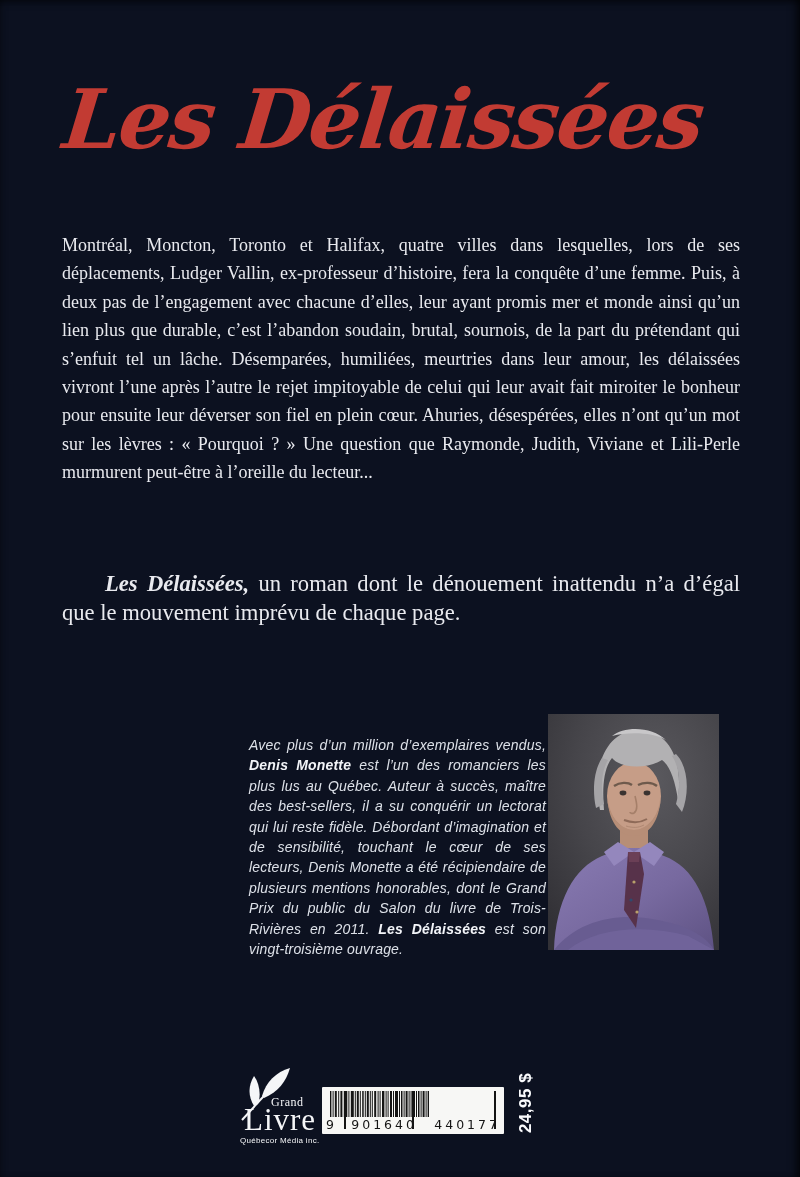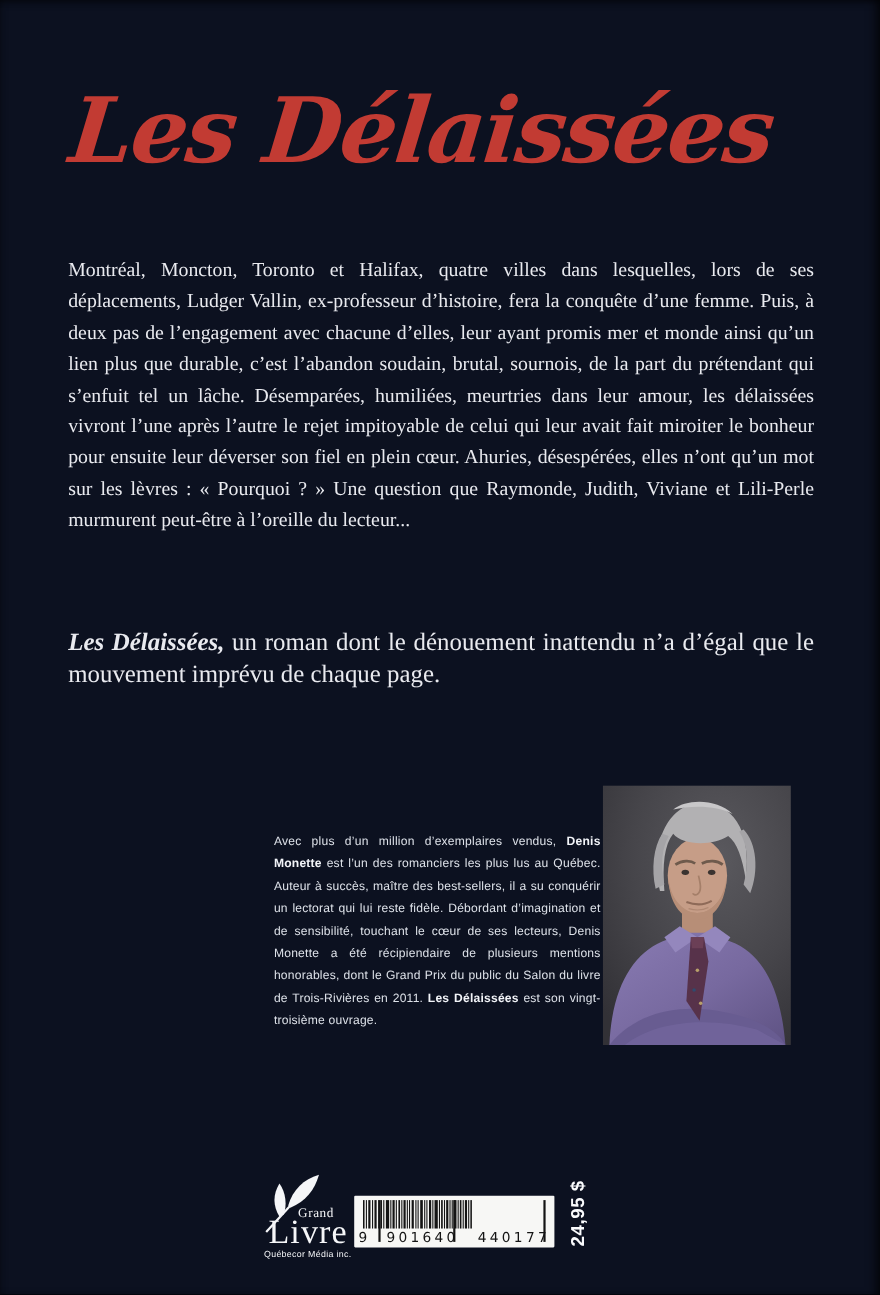"Les Délaissées," .synopsis2 b { margin-left: none -> 43px }
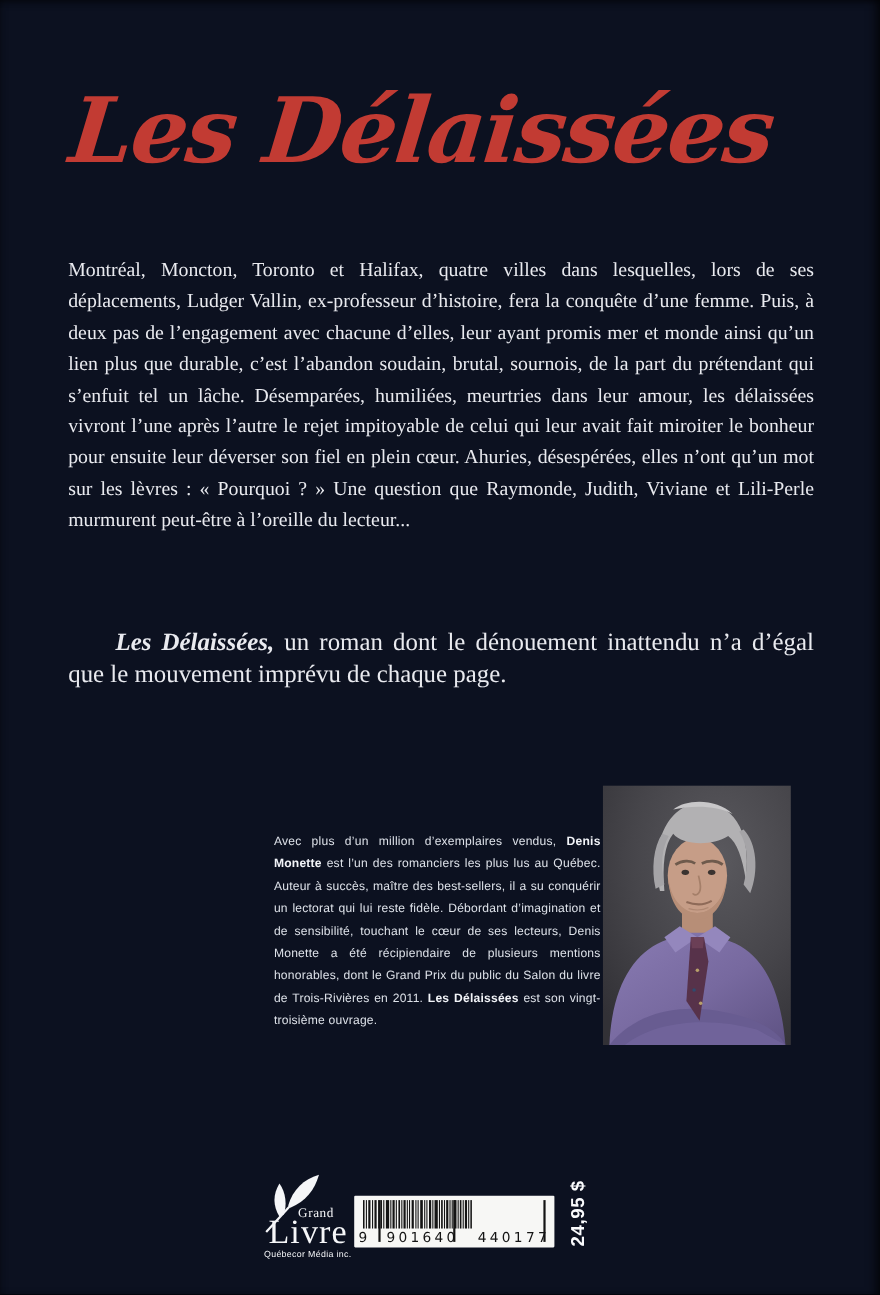"Avec plus d’un million d’exemplaires" .bio { font-size: 11px -> 14px; font-style: none -> italic; top: 744px -> 721px }
